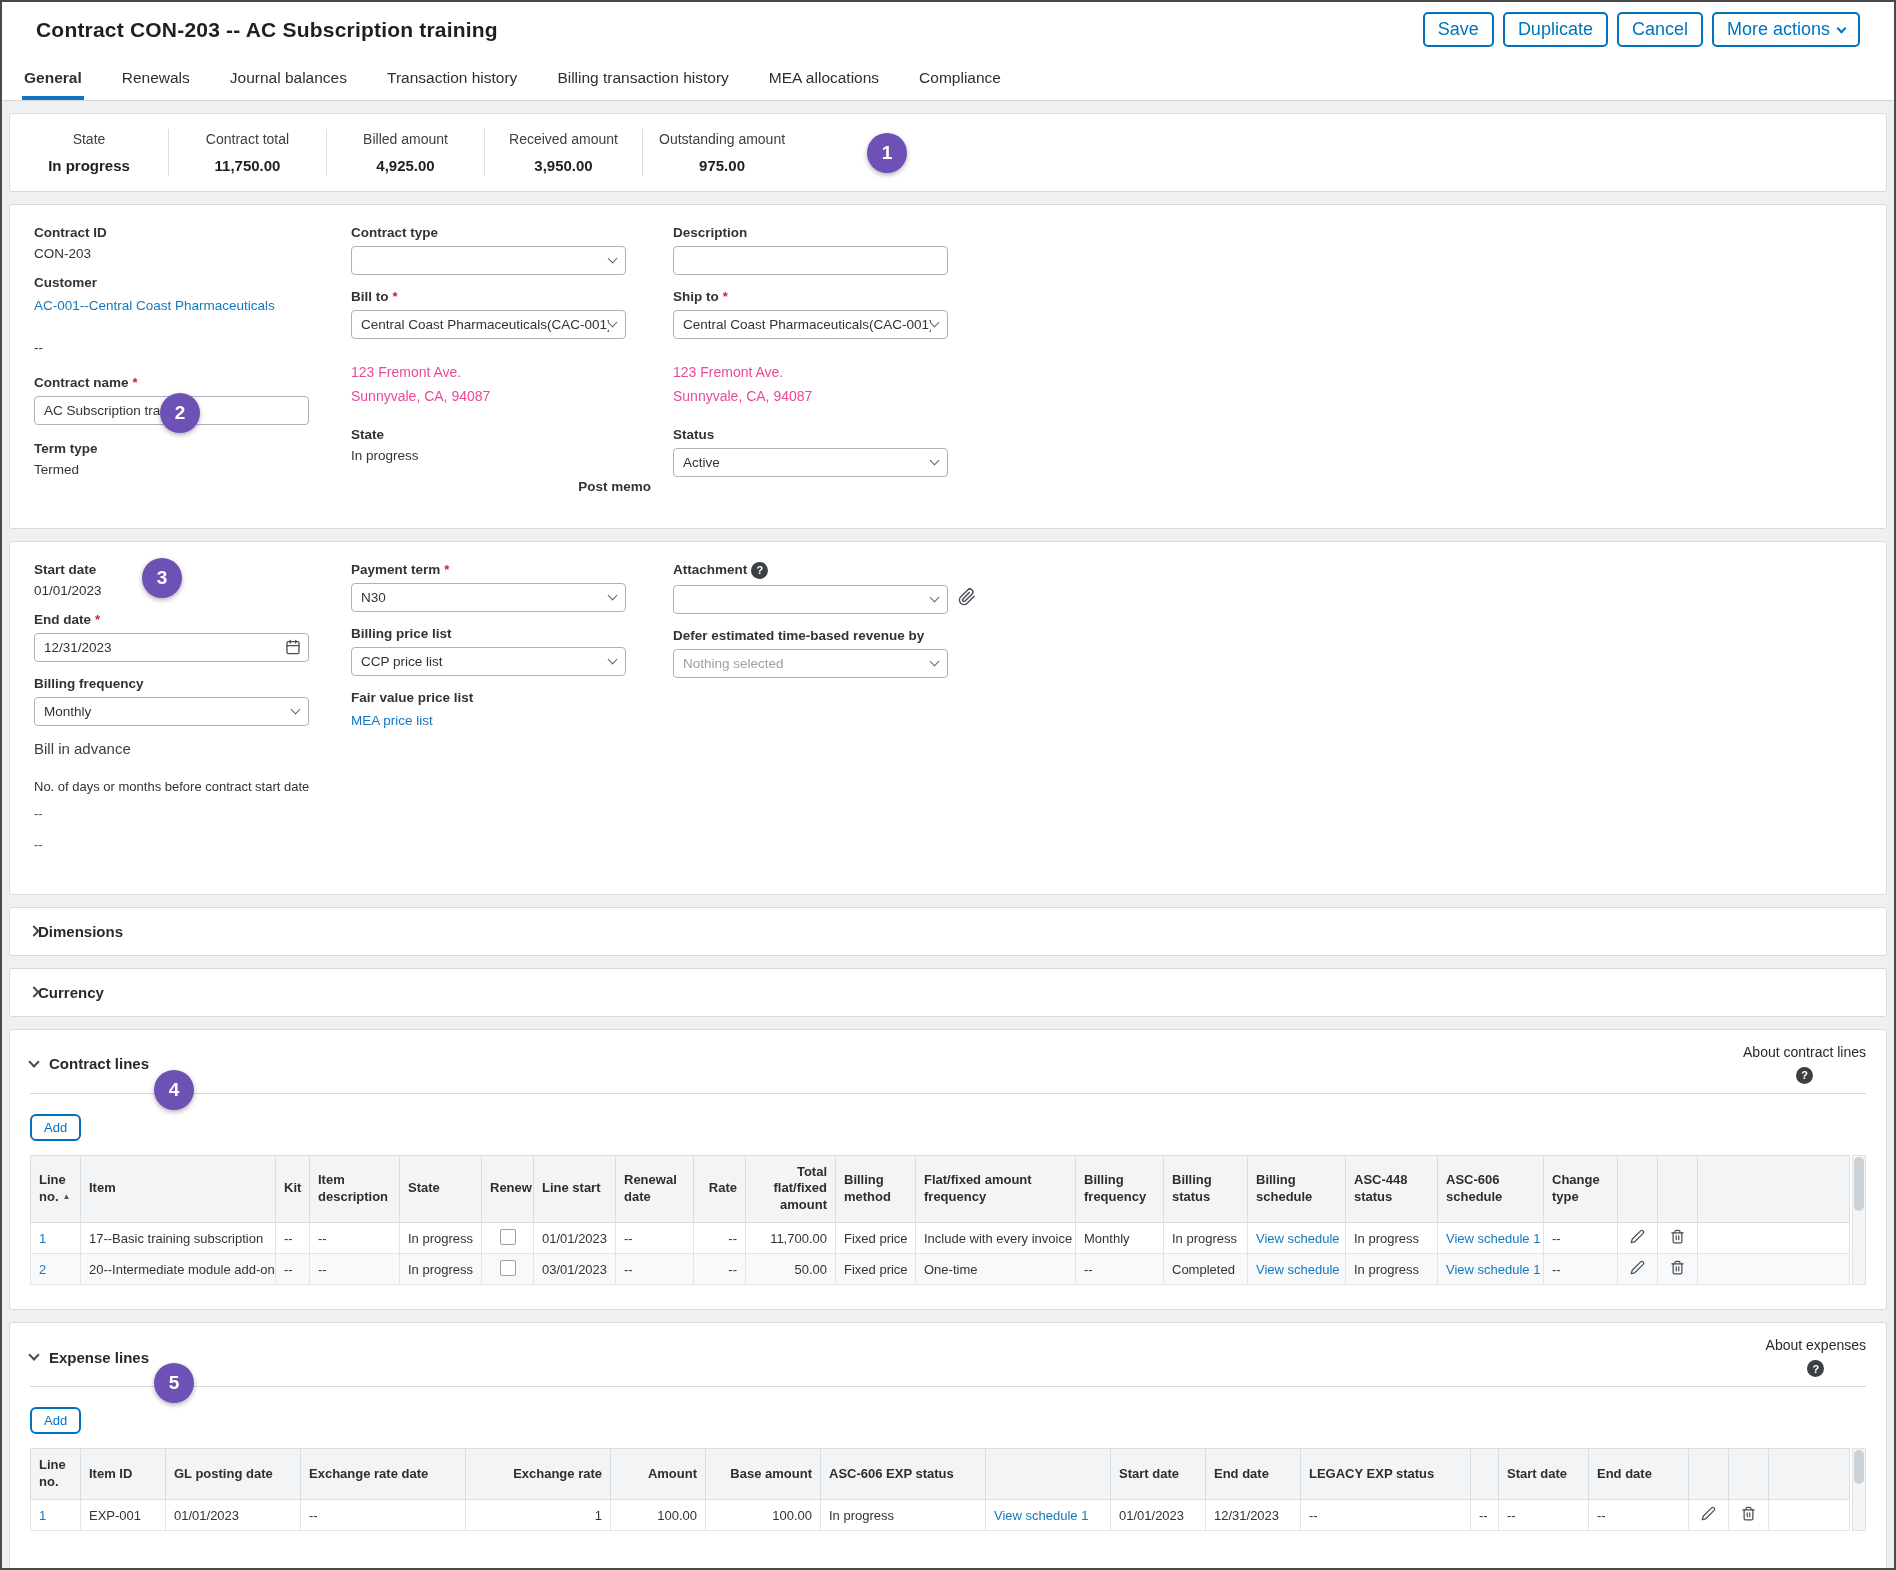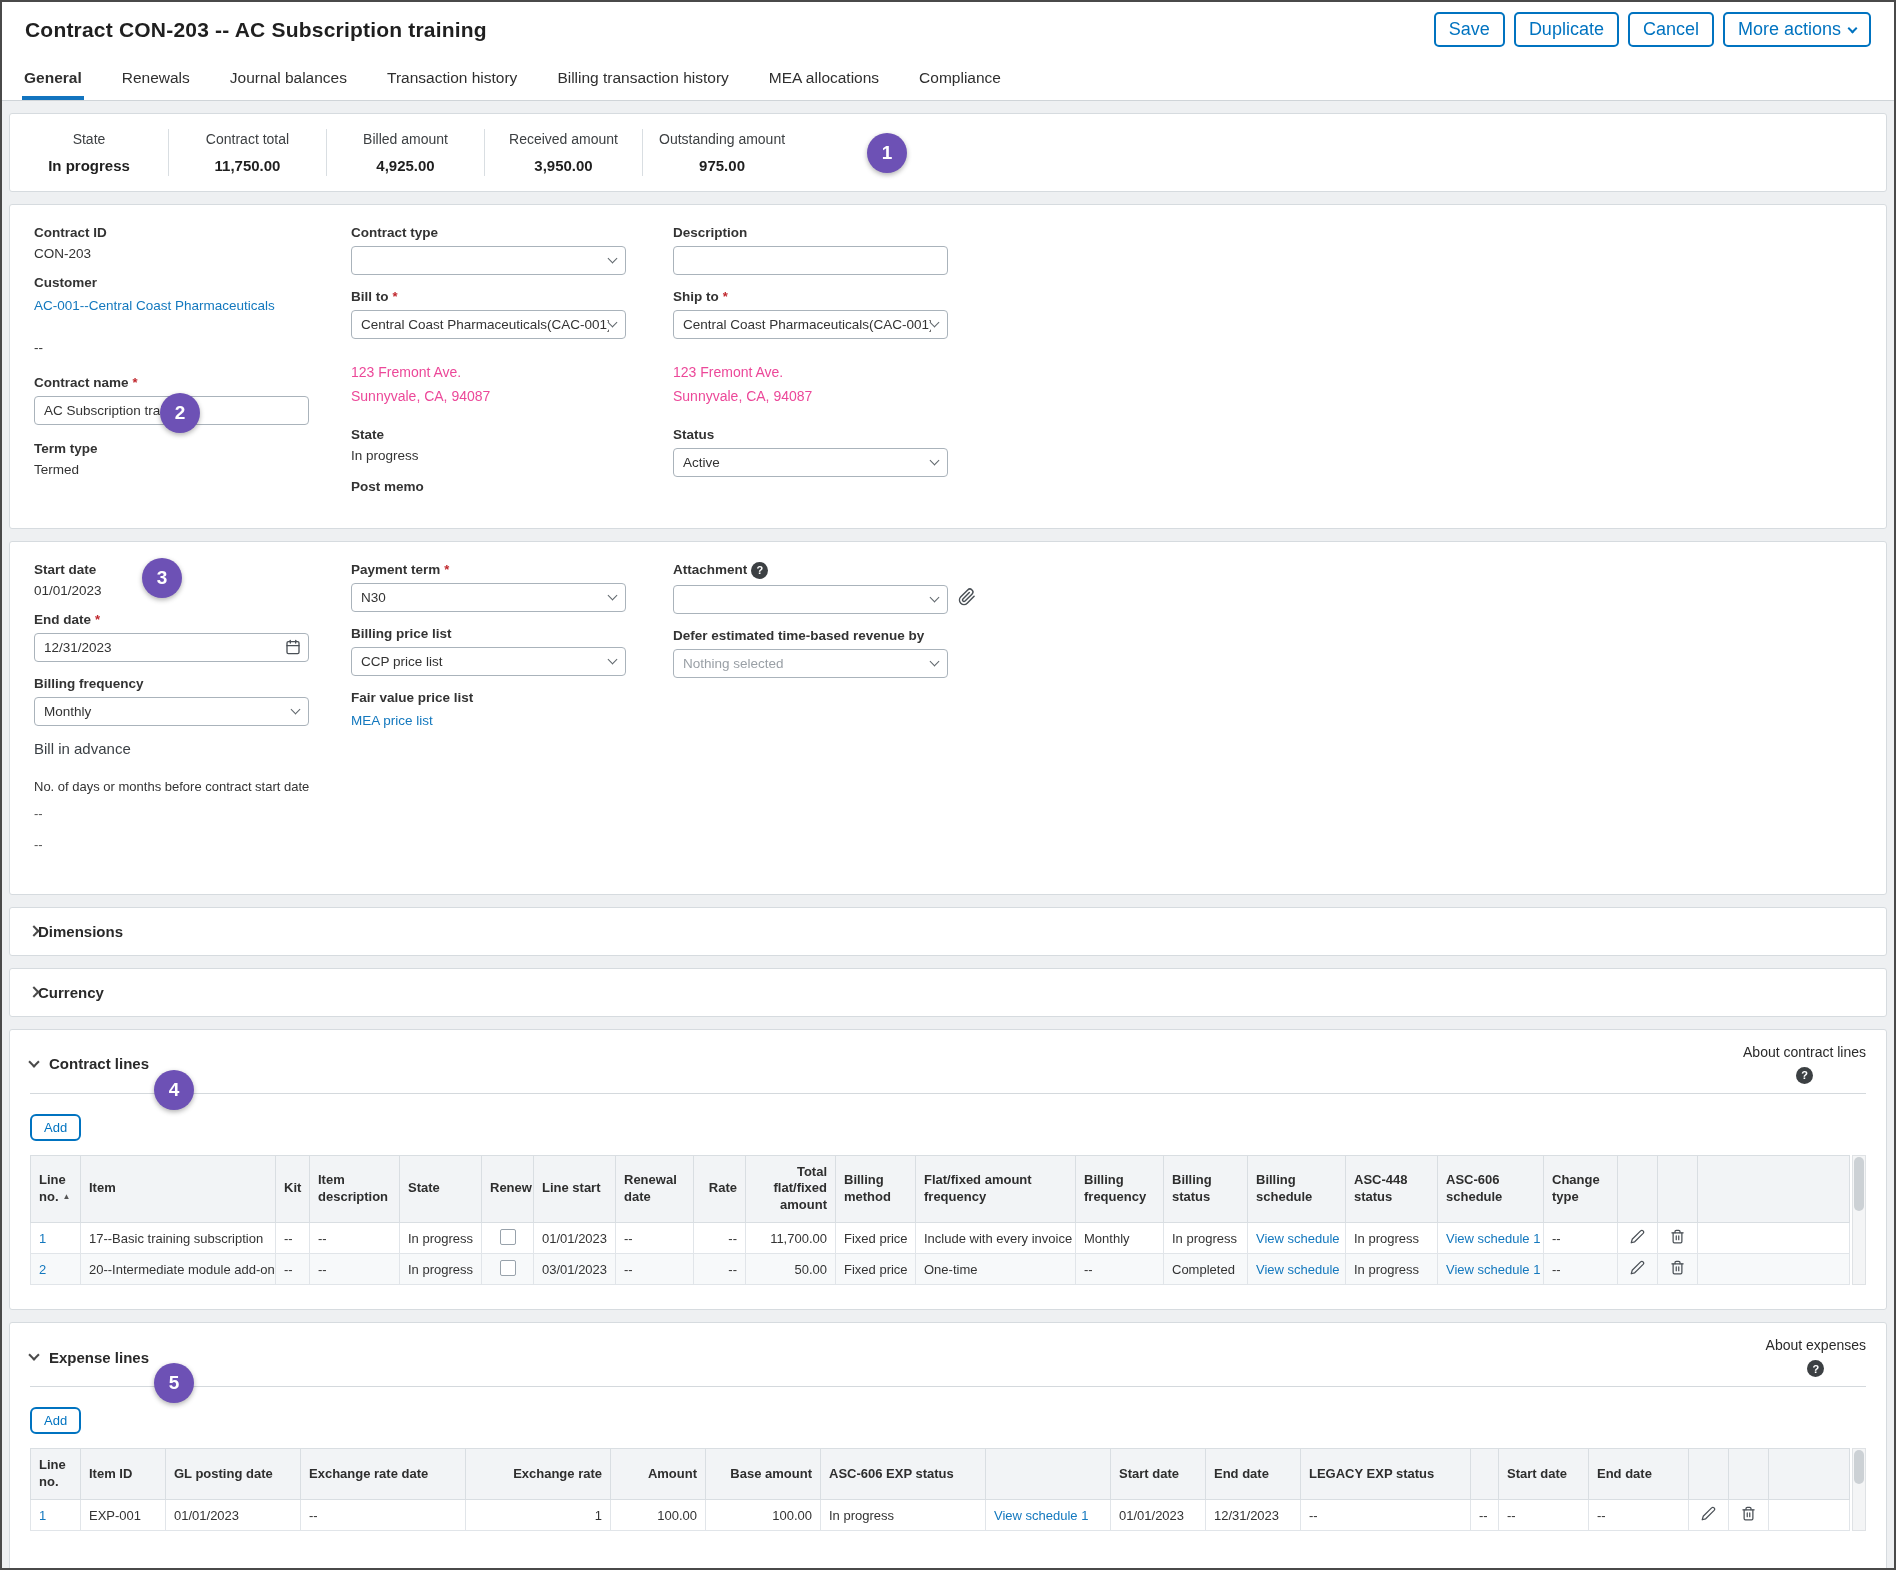"Contract CON-203 -- AC Subscription" .topbar { padding: 10px 23px 6px -> 10px 34px 6px }
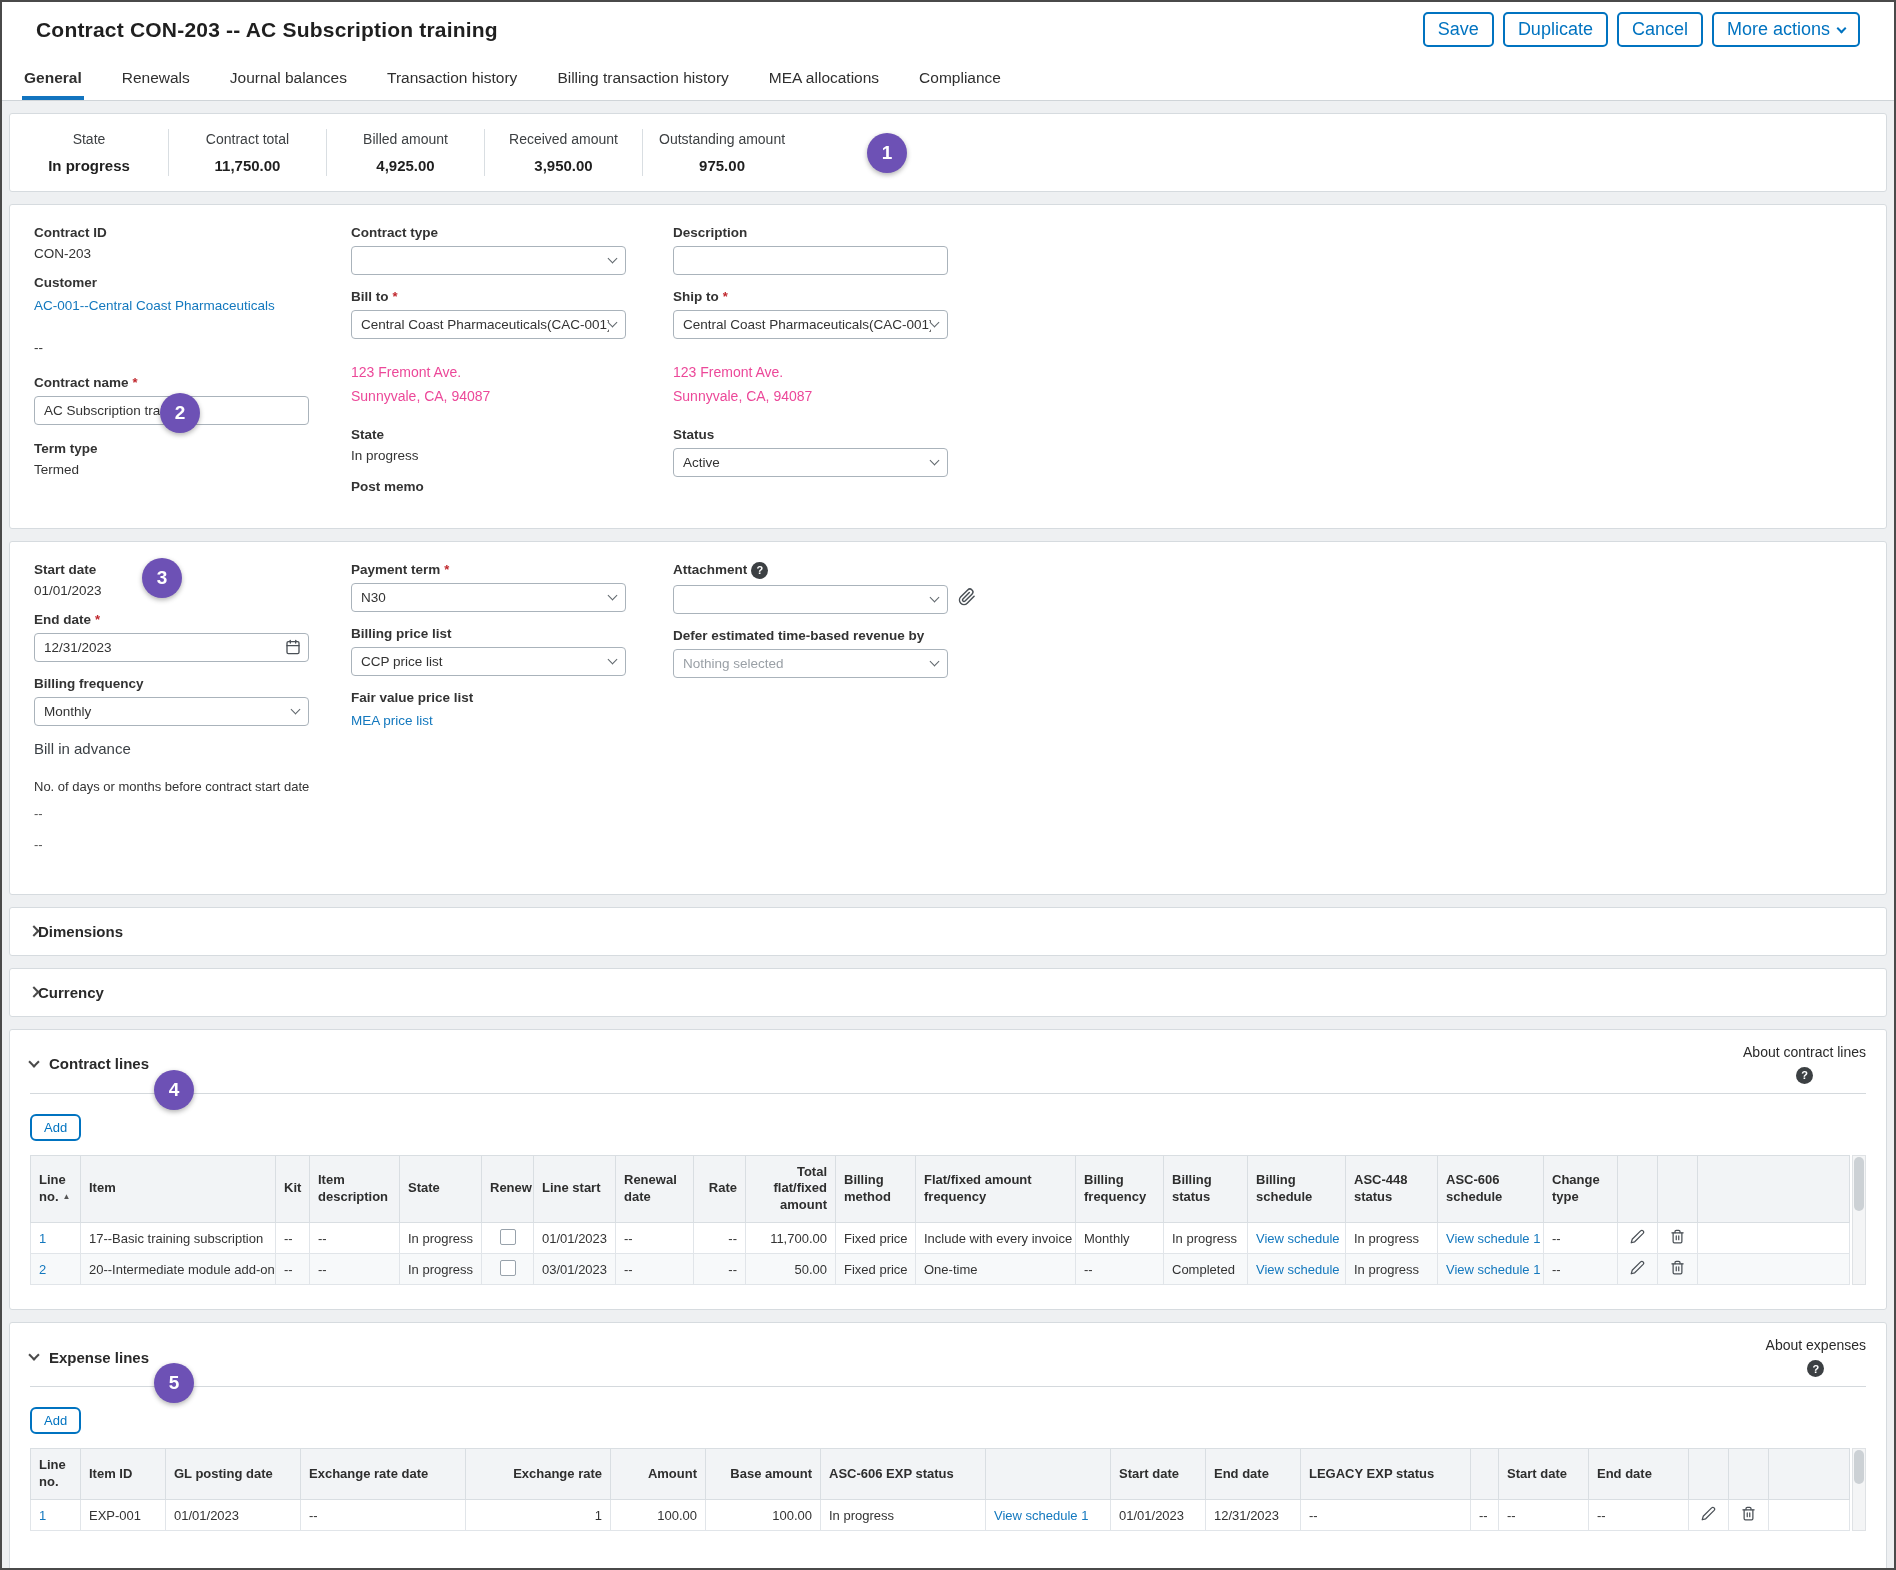"Post memo" .memo-label { text-align: none -> right }
